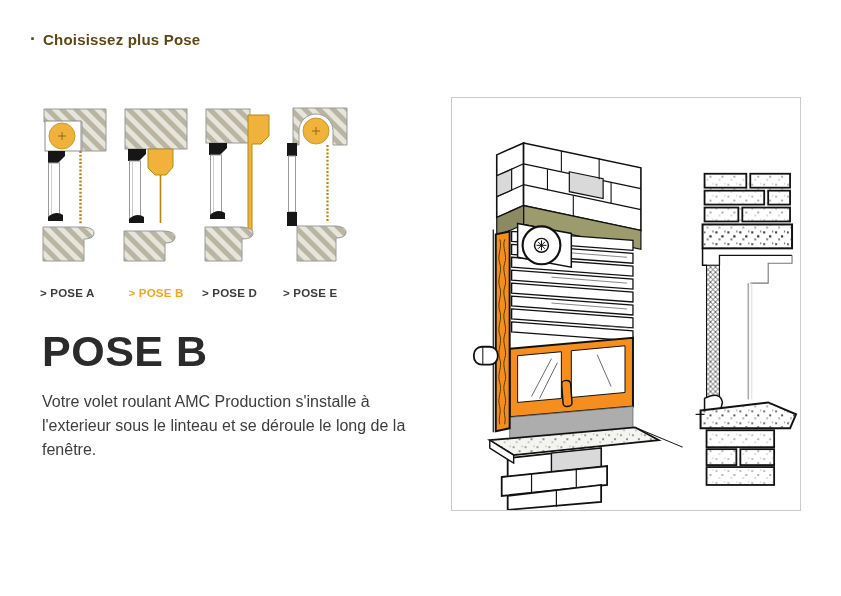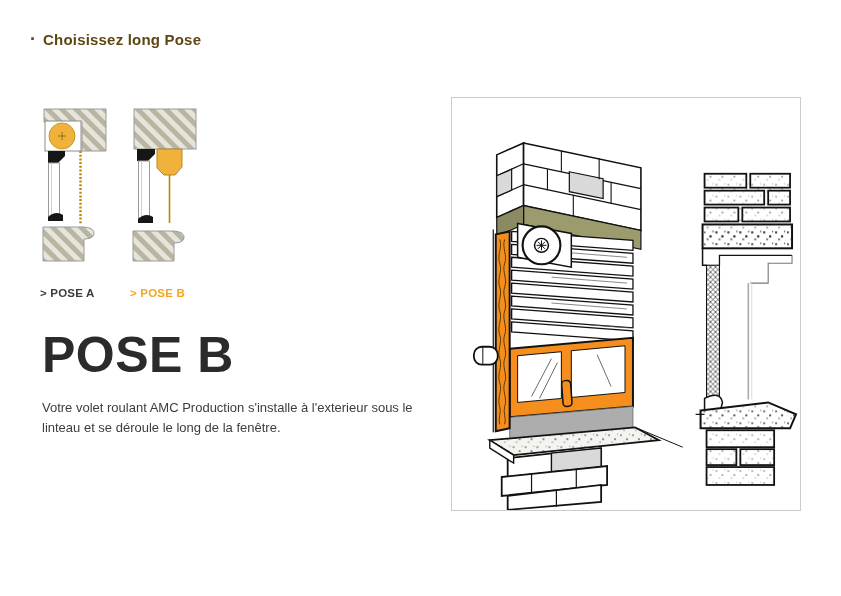"Choisissez long Pose" h1.page-title { text: long -> plus }
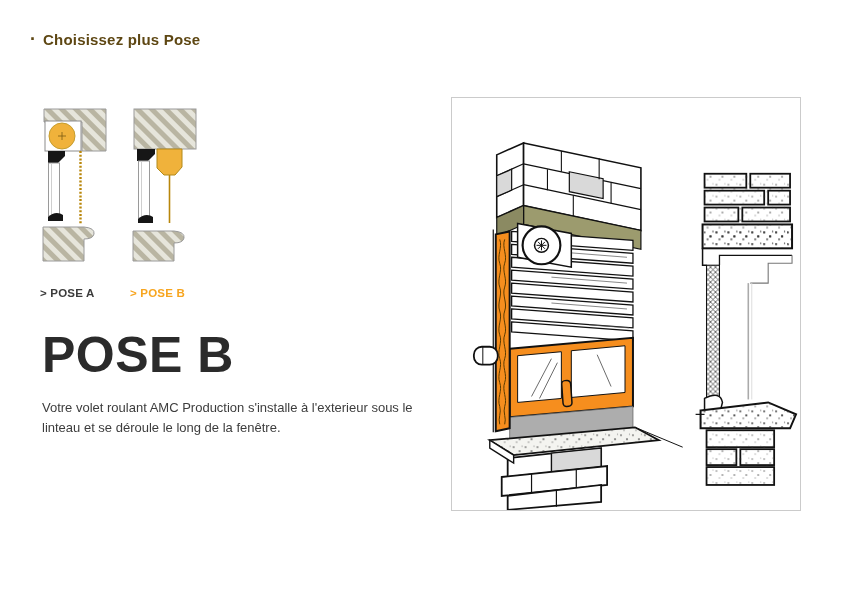"> POSE A" .pose-row { gap: 20px -> 11px }
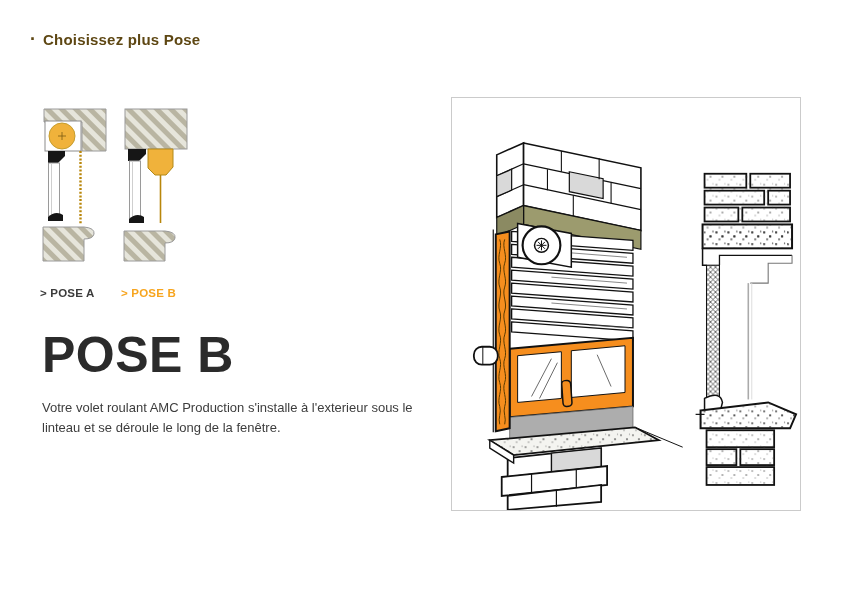"> POSE B" .pose-label.active { text-align: none -> center }
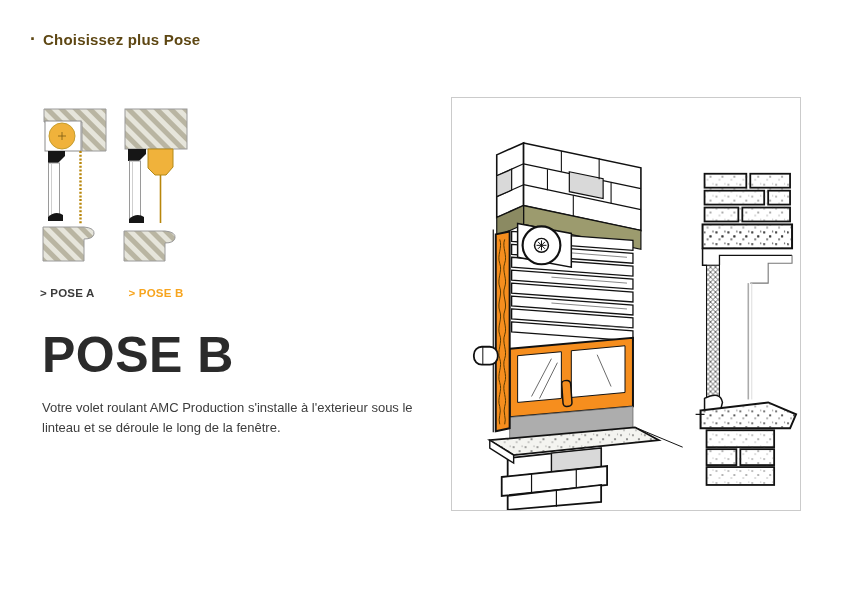"> POSE D" figure.pose-cell { html: none -> <figure> <svg> <rect></rect> <path></path> <path></path> <rect></rect> <line></line> <path></path> <path></path> </svg> <figcaption>&gt; POSE D</figcaption> </figure> }
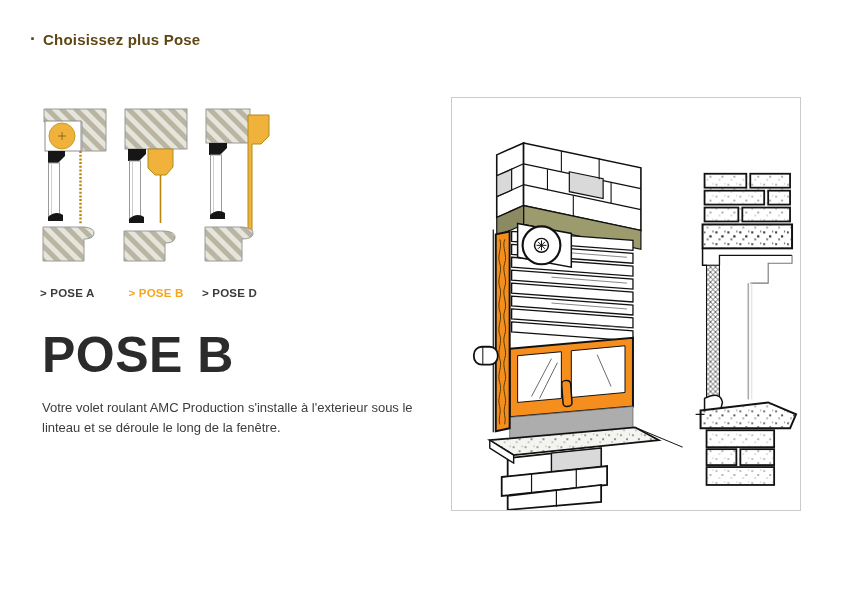"> POSE E" figure.pose-cell { html: none -> <figure> <svg> <rect></rect> <path></path> <circle></circle> <path></path> <path></path> <rect></rect> <rect></rect> <rect></rect> <path></path> </svg> <figcaption>&gt; POSE E</figcaption> </figure> }
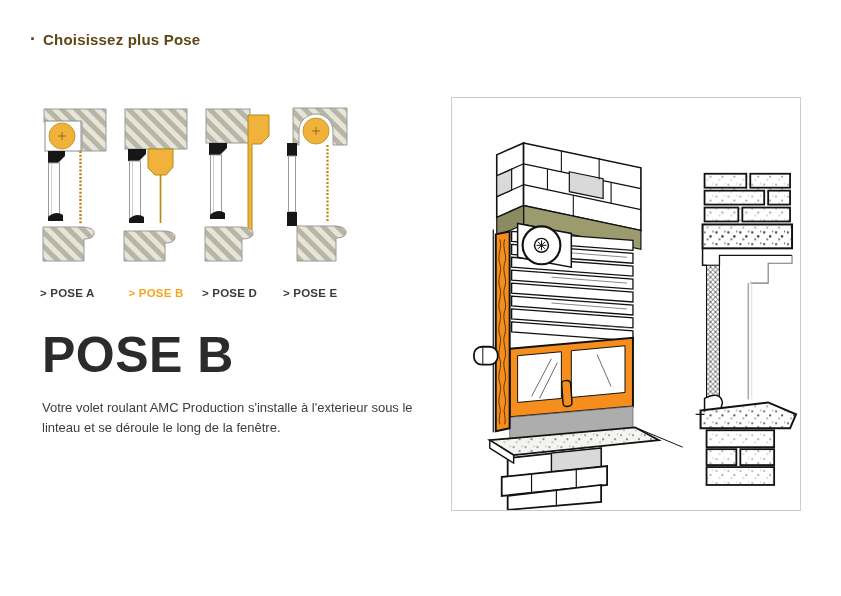"POSE B" .pose-heading { font-size: 50px -> 43px }
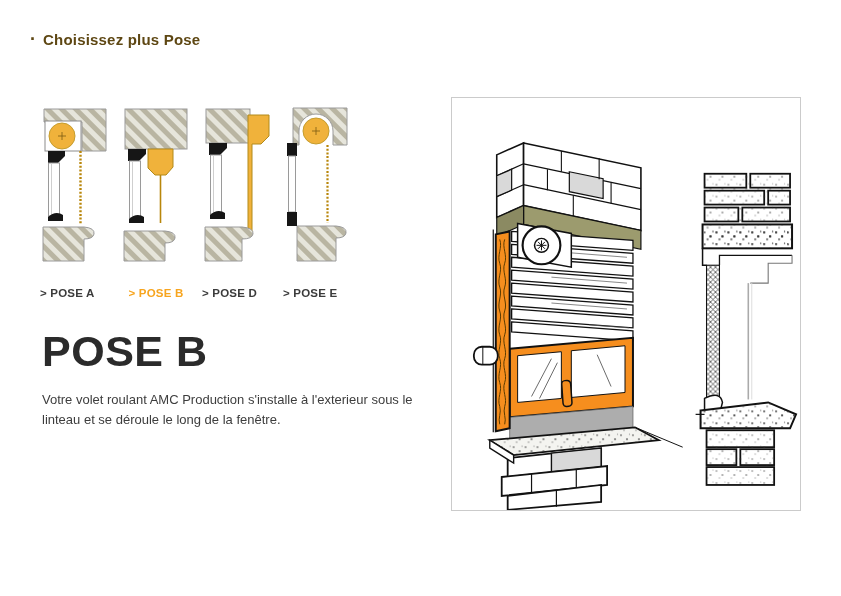"Votre volet roulant AMC Production" .pose-paragraph { font-size: 13px -> 16px }
